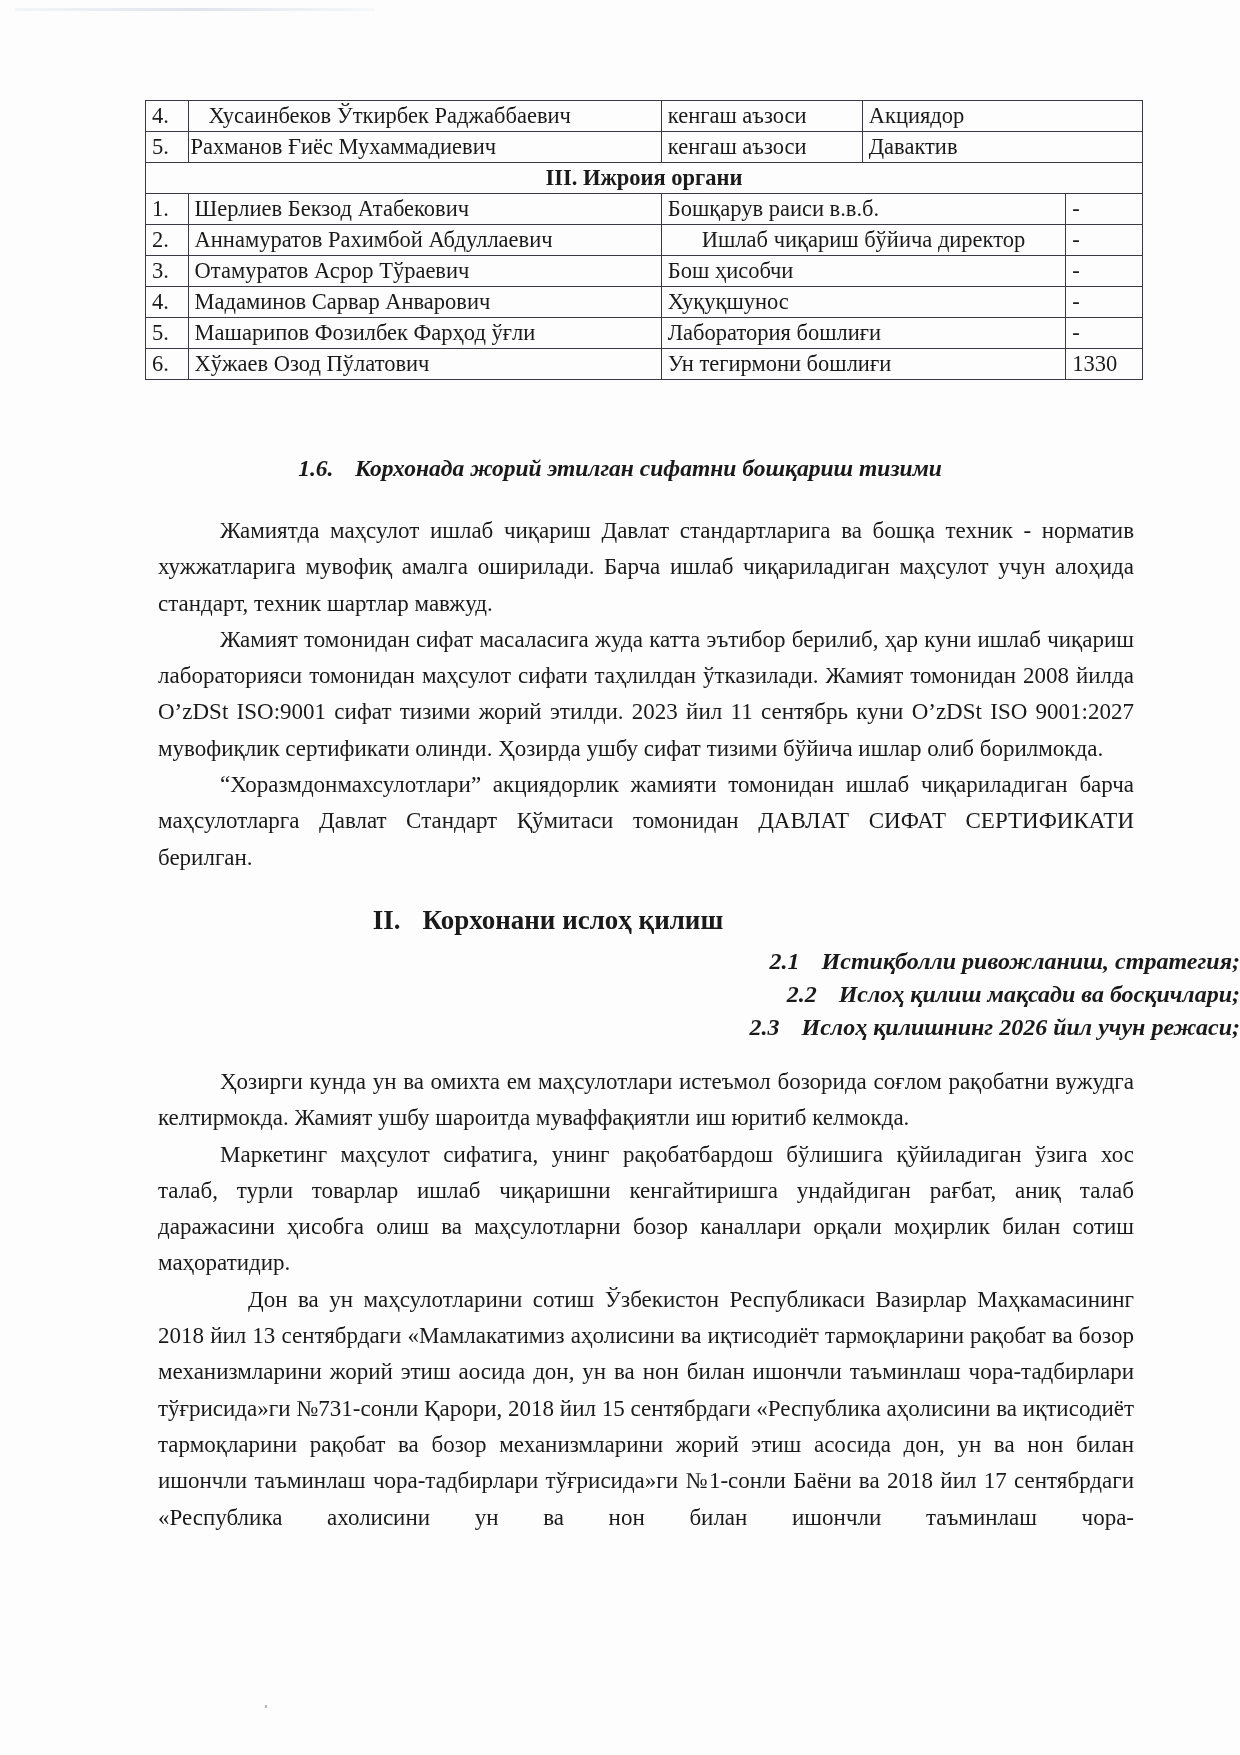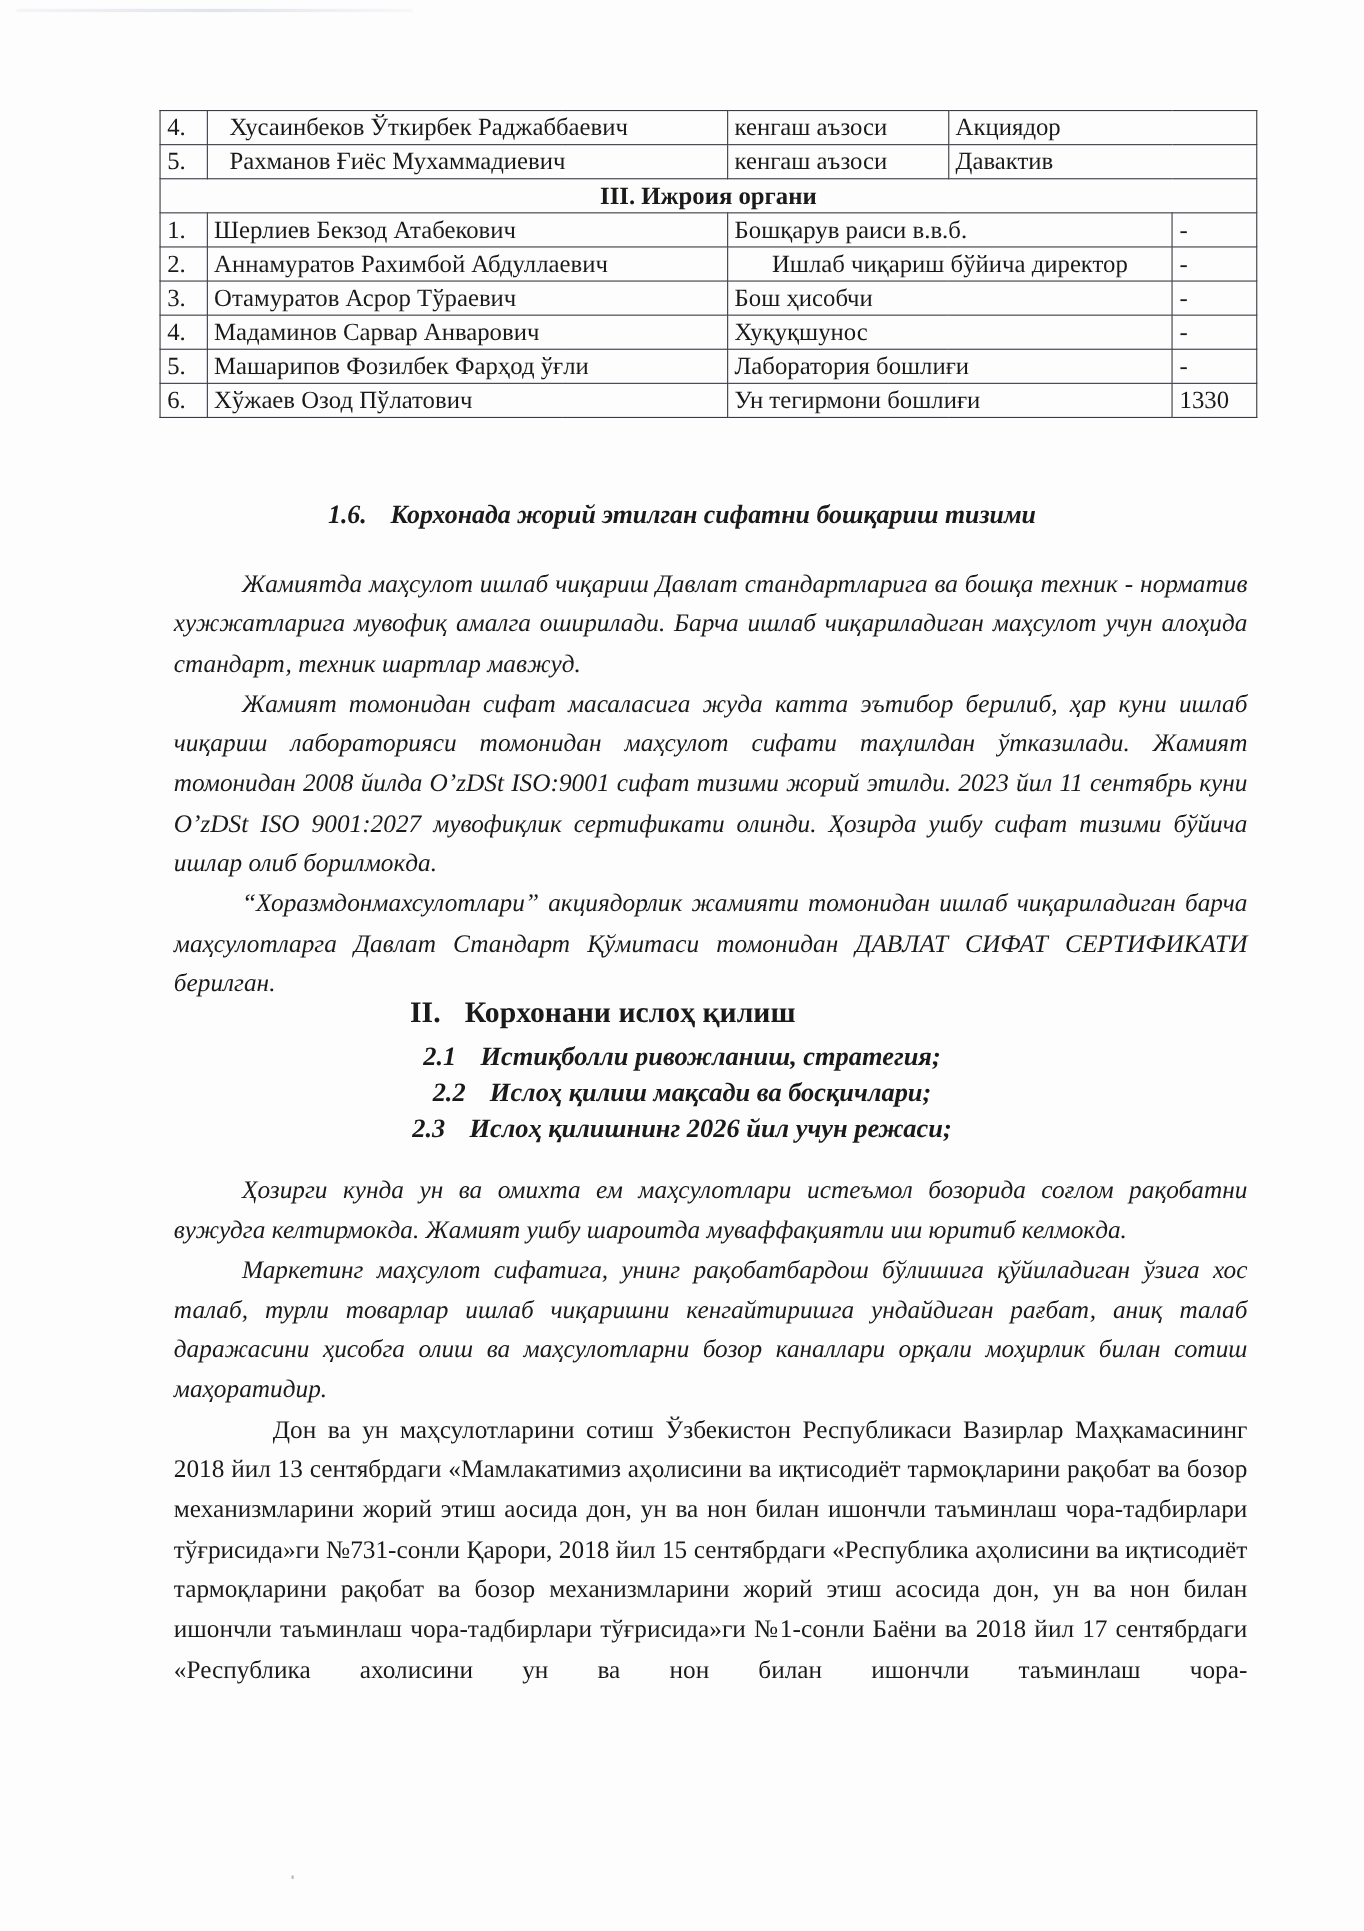"Рахманов Ғиёс Мухаммадиевич" td { padding-left: 20px -> 2px }
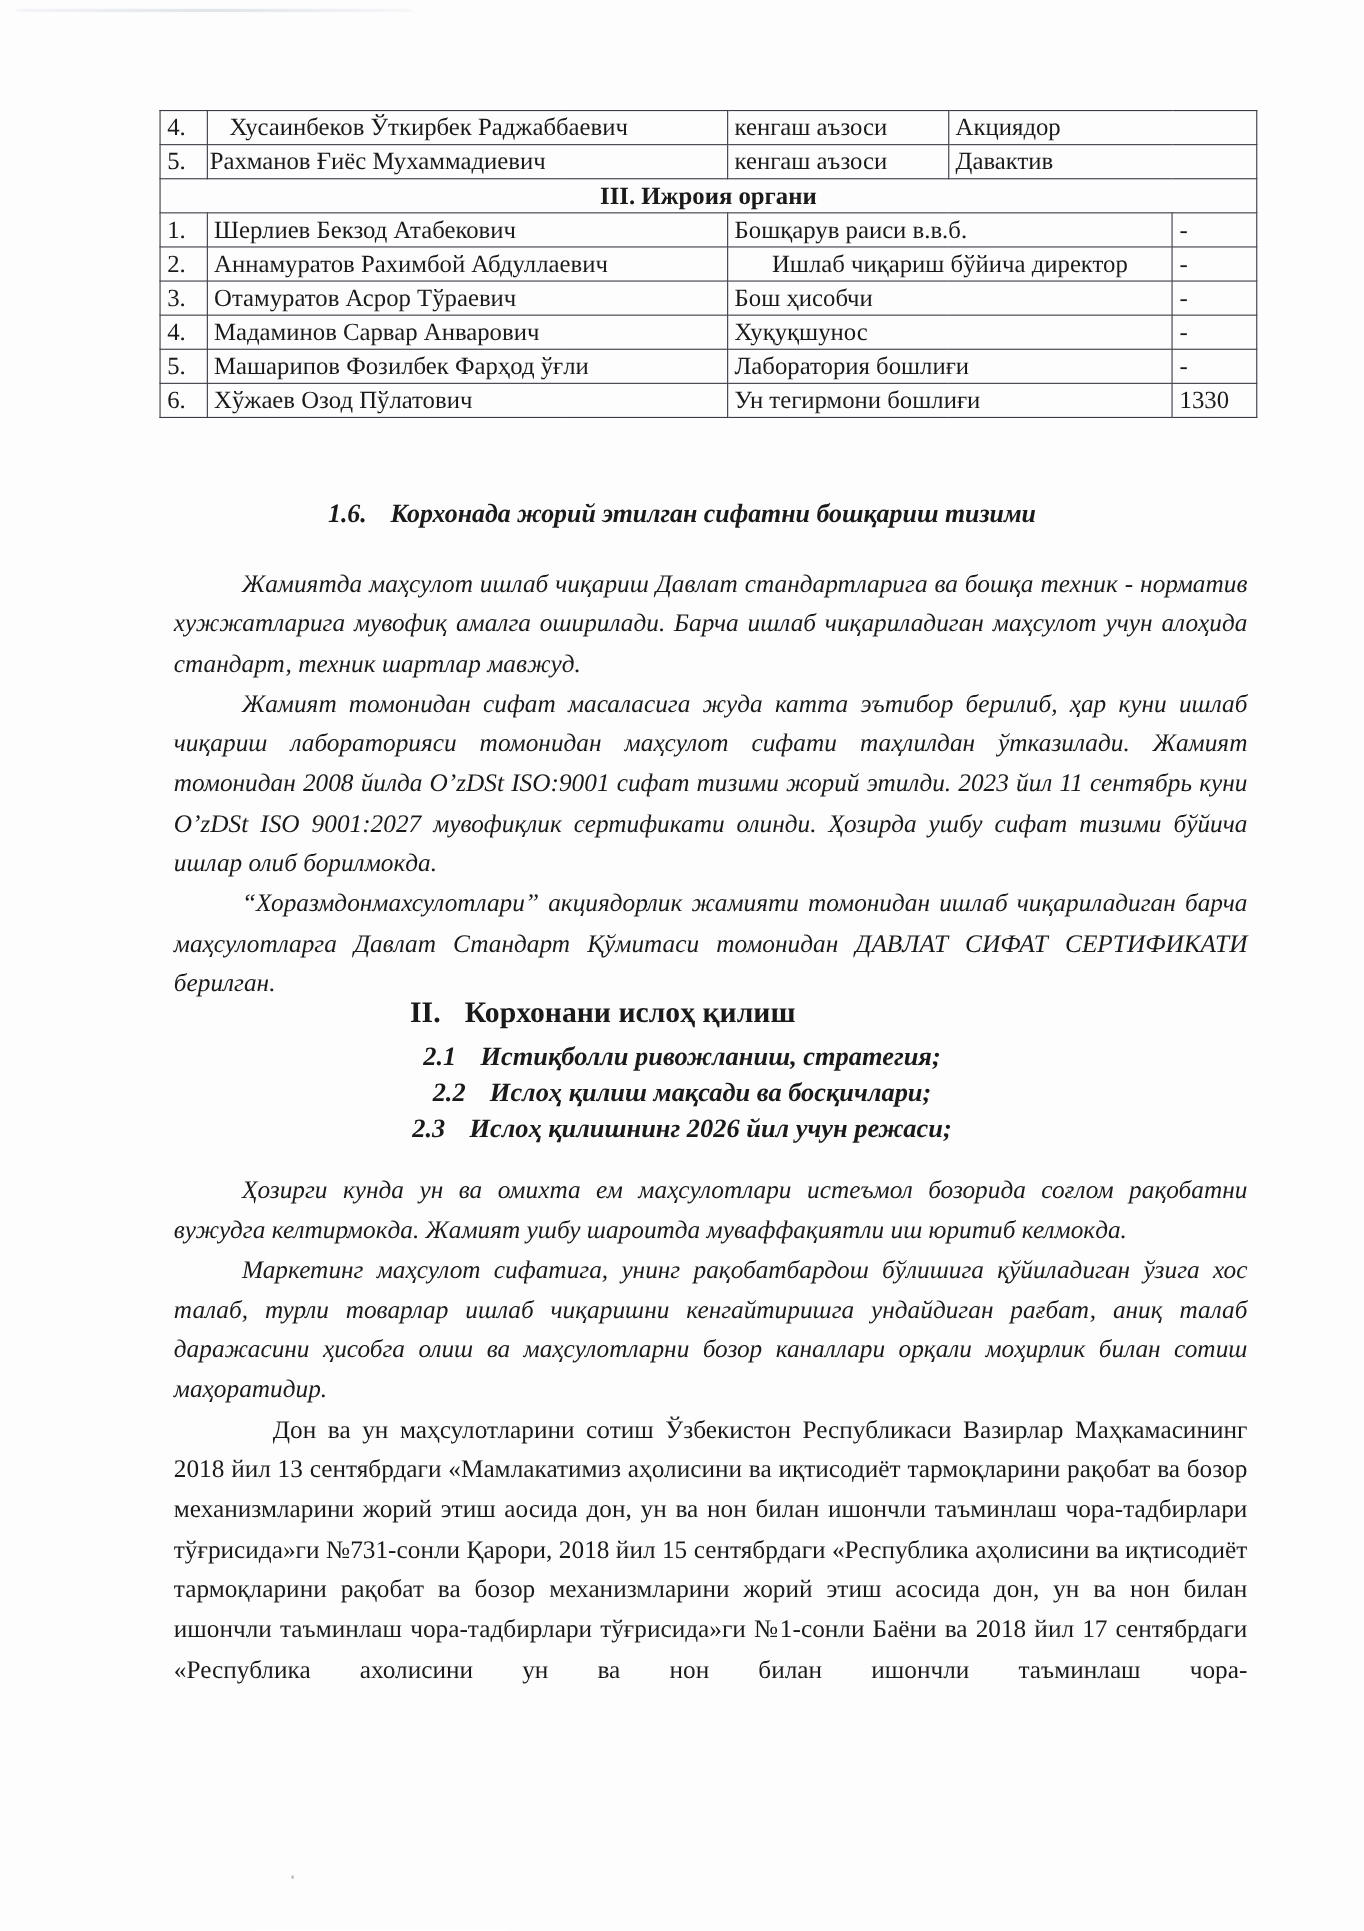"Жамиятда маҳсулот ишлаб чиқариш Давлат" .para.last-left { font-style: italic -> none }
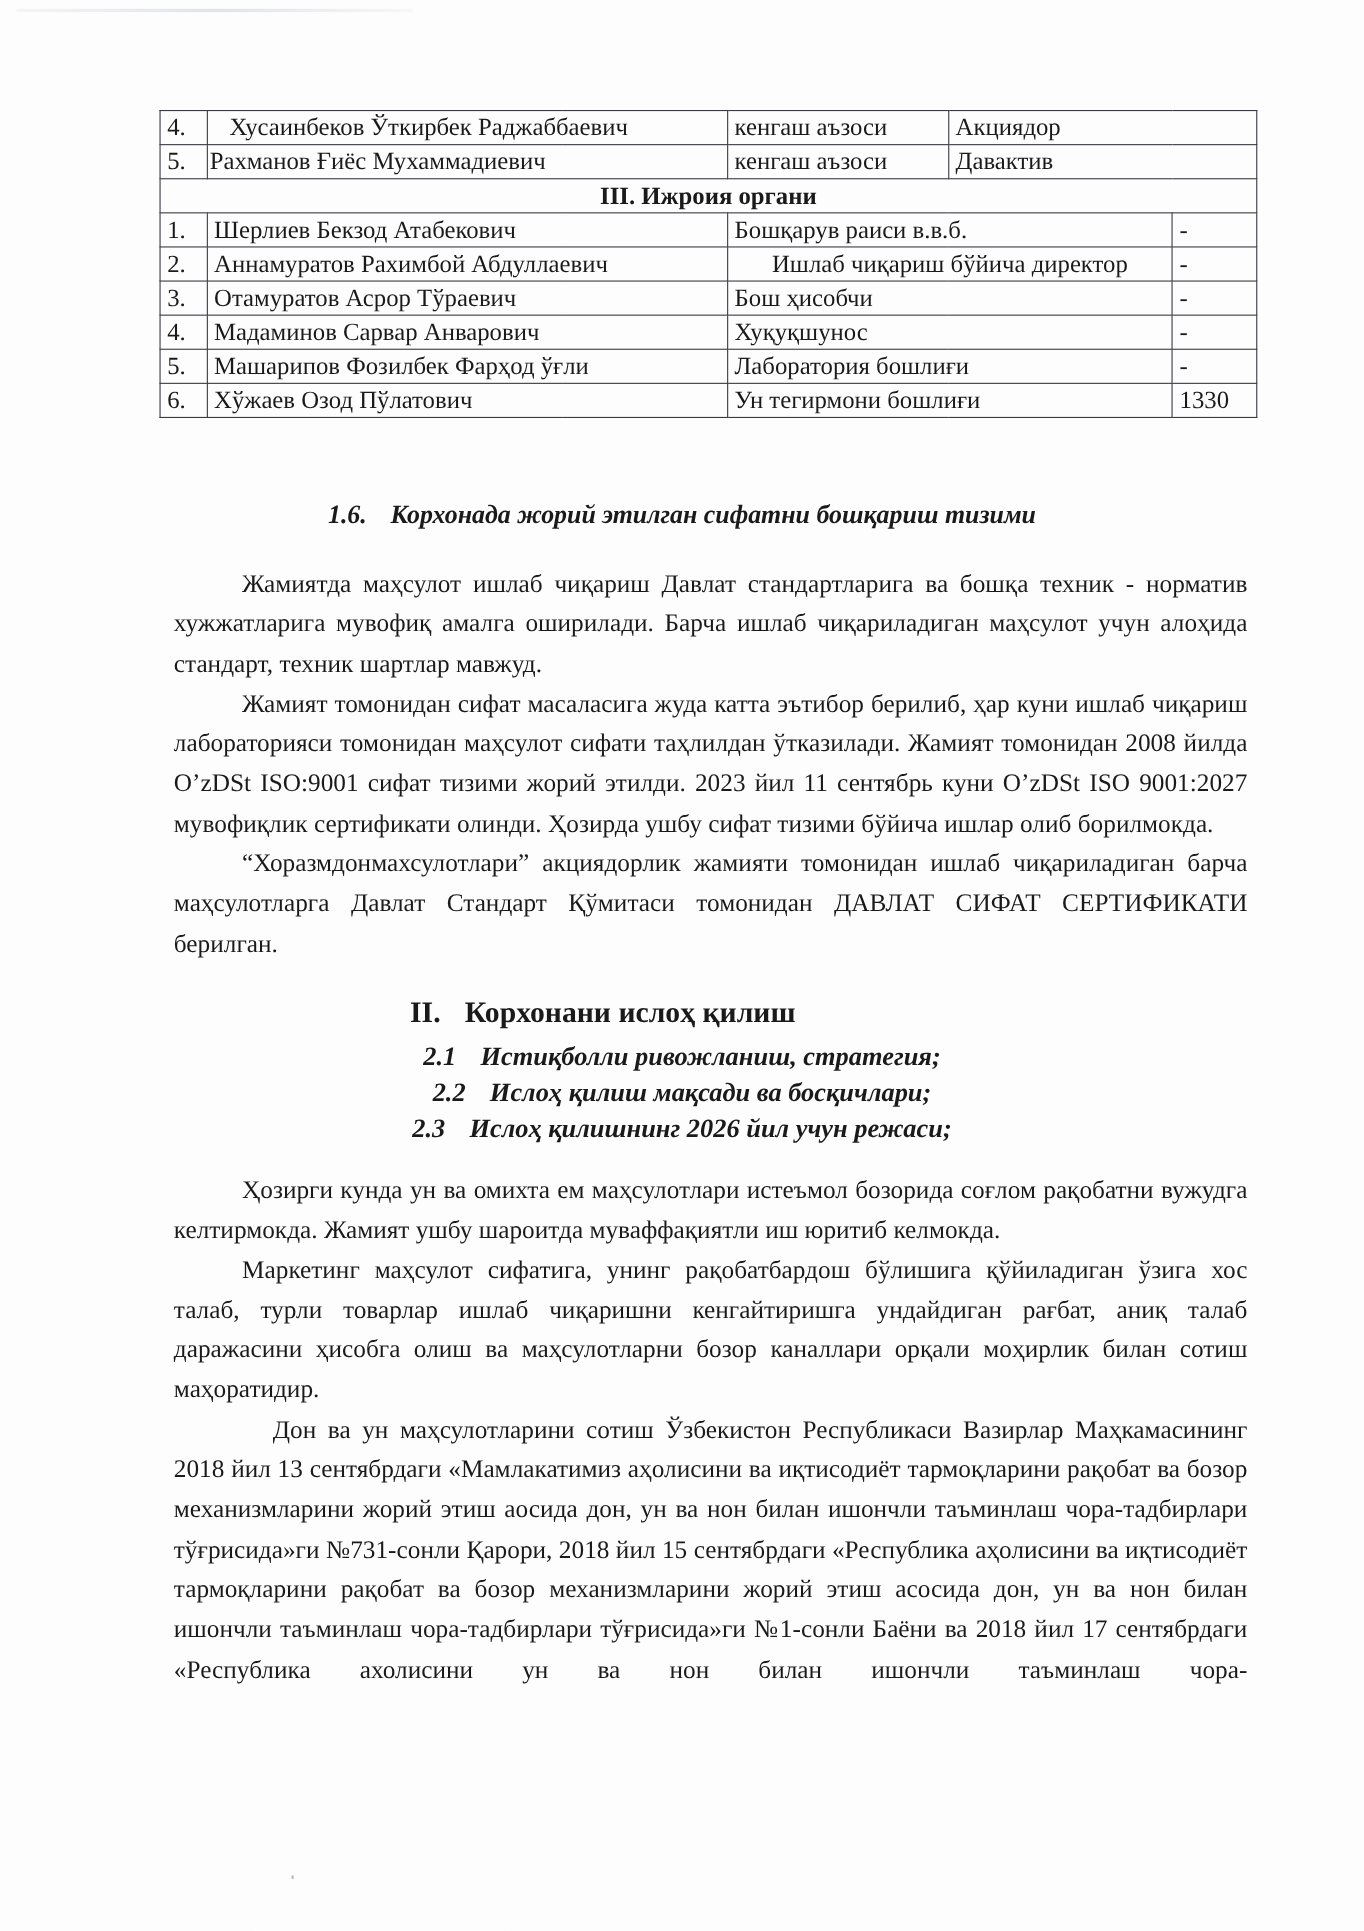"2.1 Истиқболли ривожланиш, стратегия;" .sub { text-align: center -> right }
